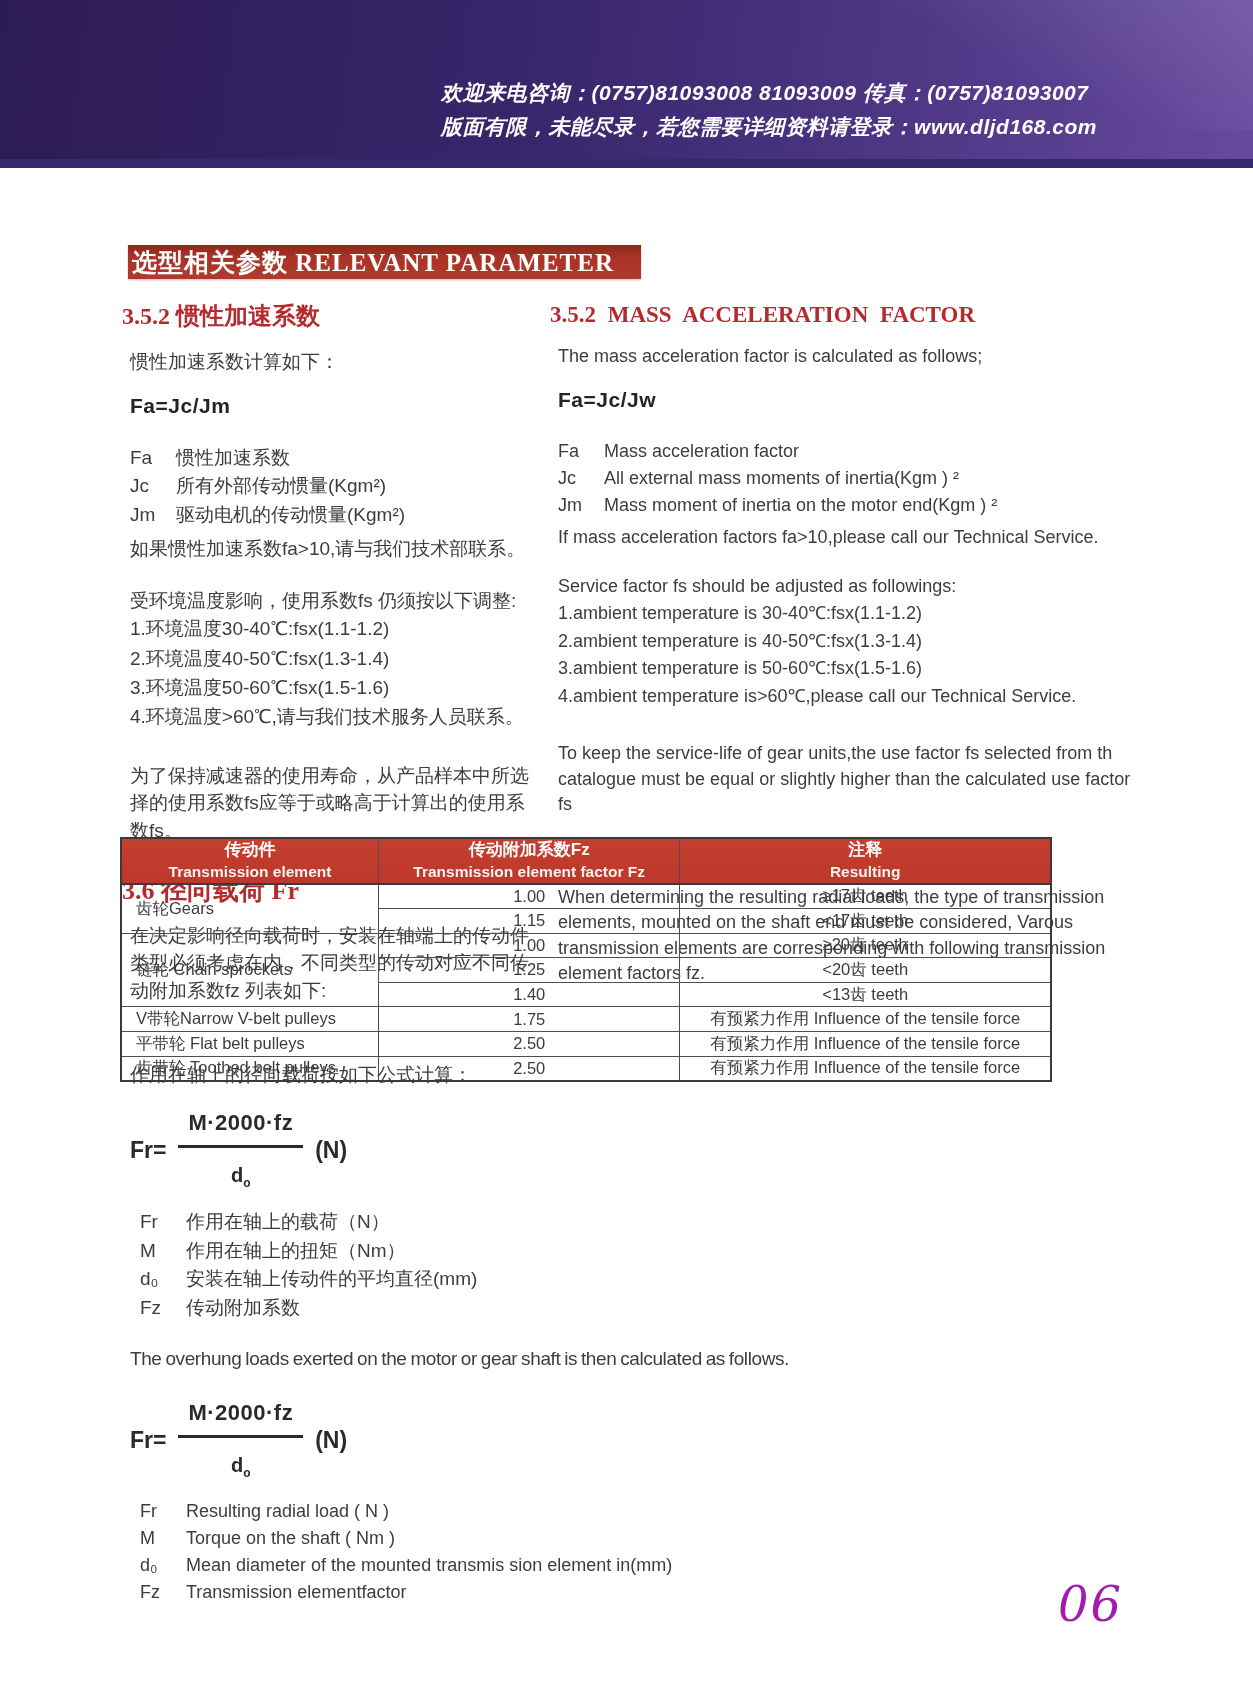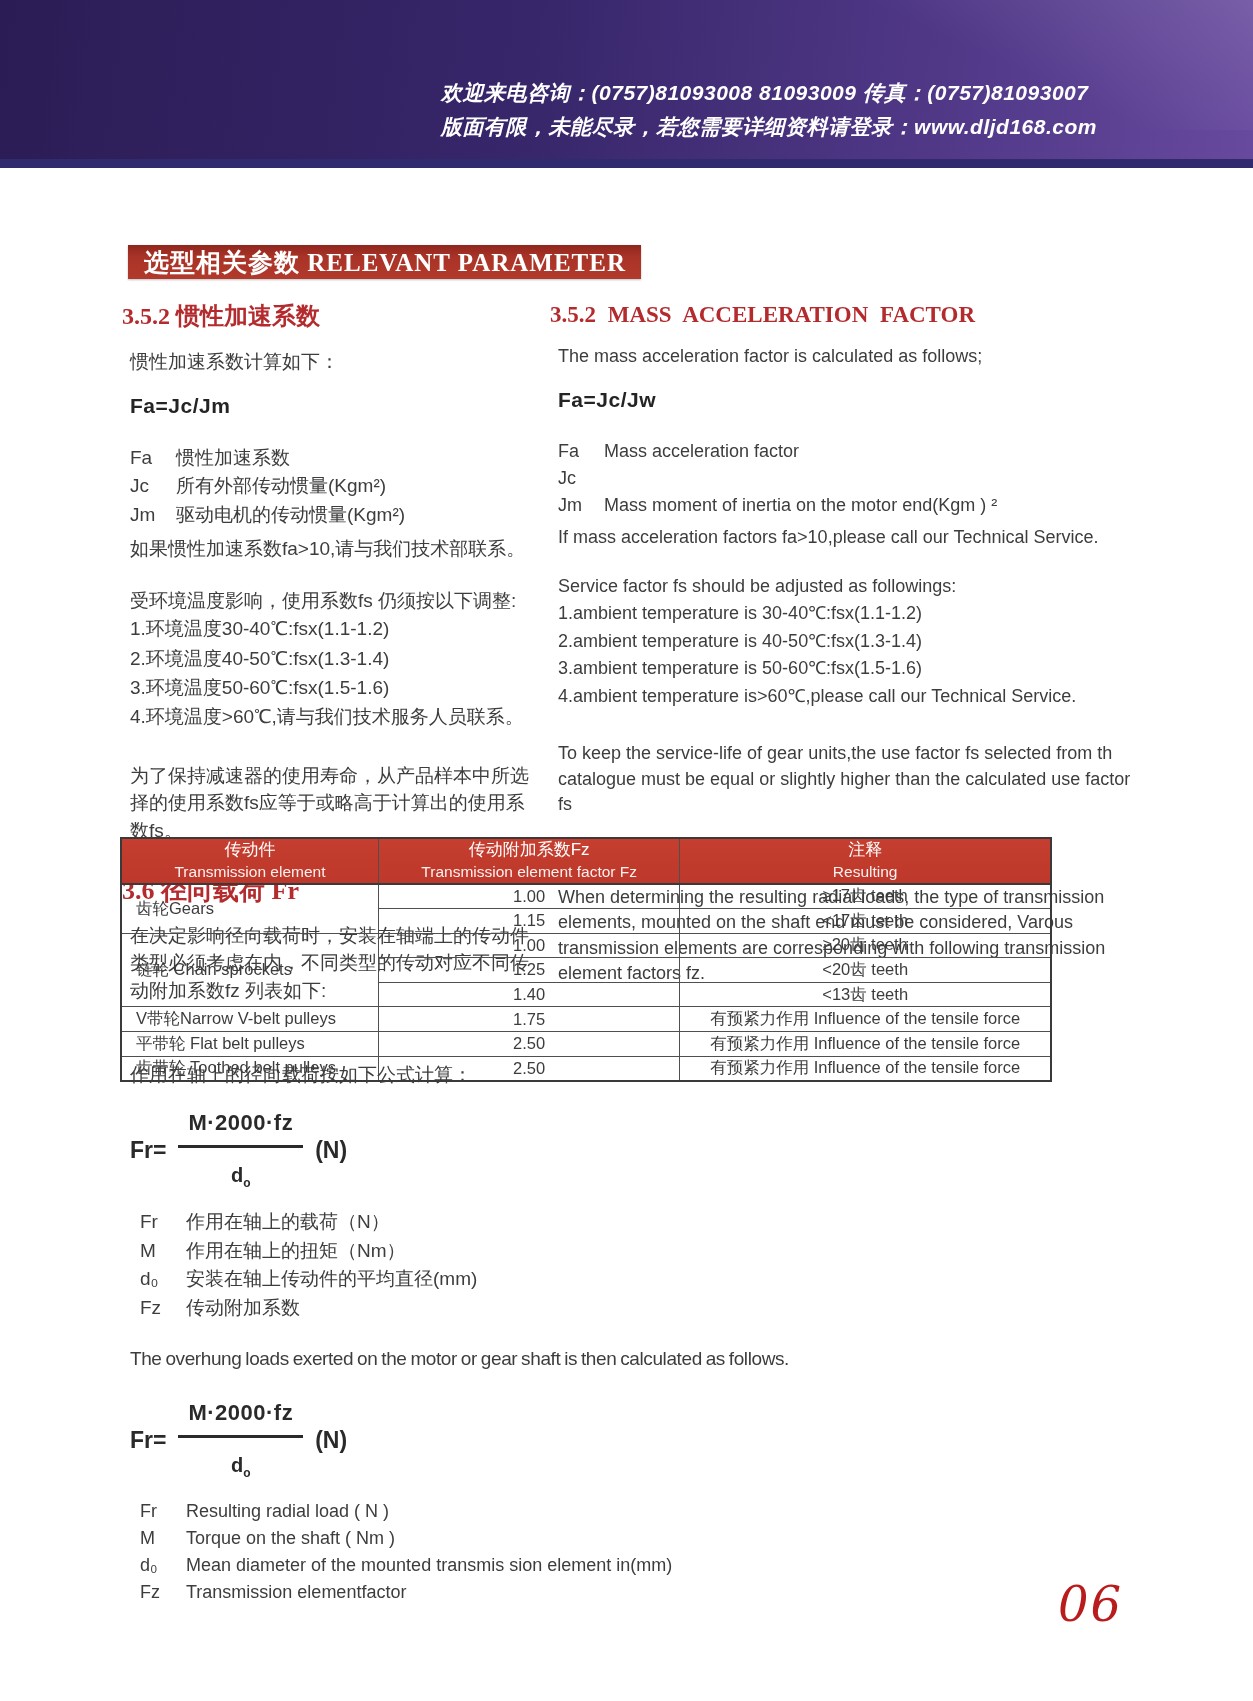"选型相关参数 RELEVANT PARAMETER" .banner { padding-left: 16px -> 4px }
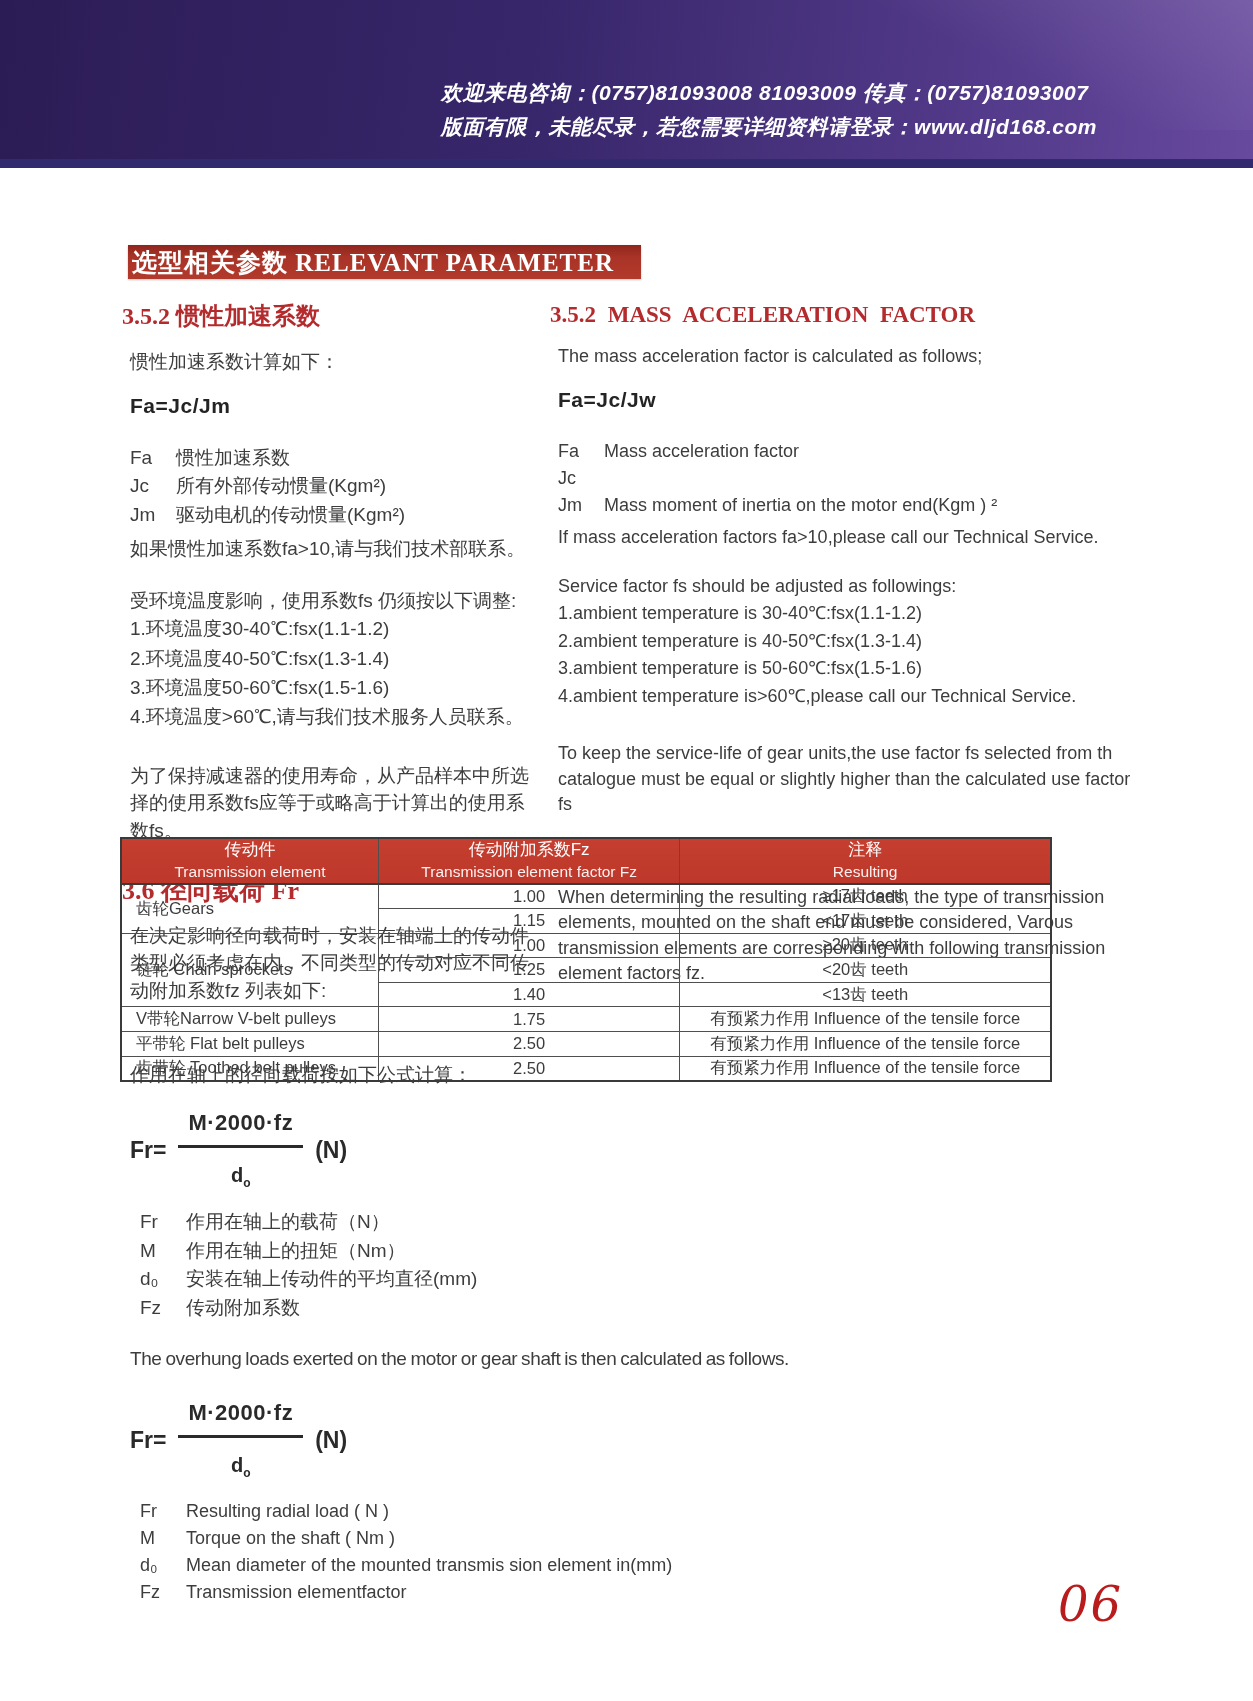"All external mass moments of" span { html: none -> <span>All external mass moments of inertia(Kgm ) ²</span> }
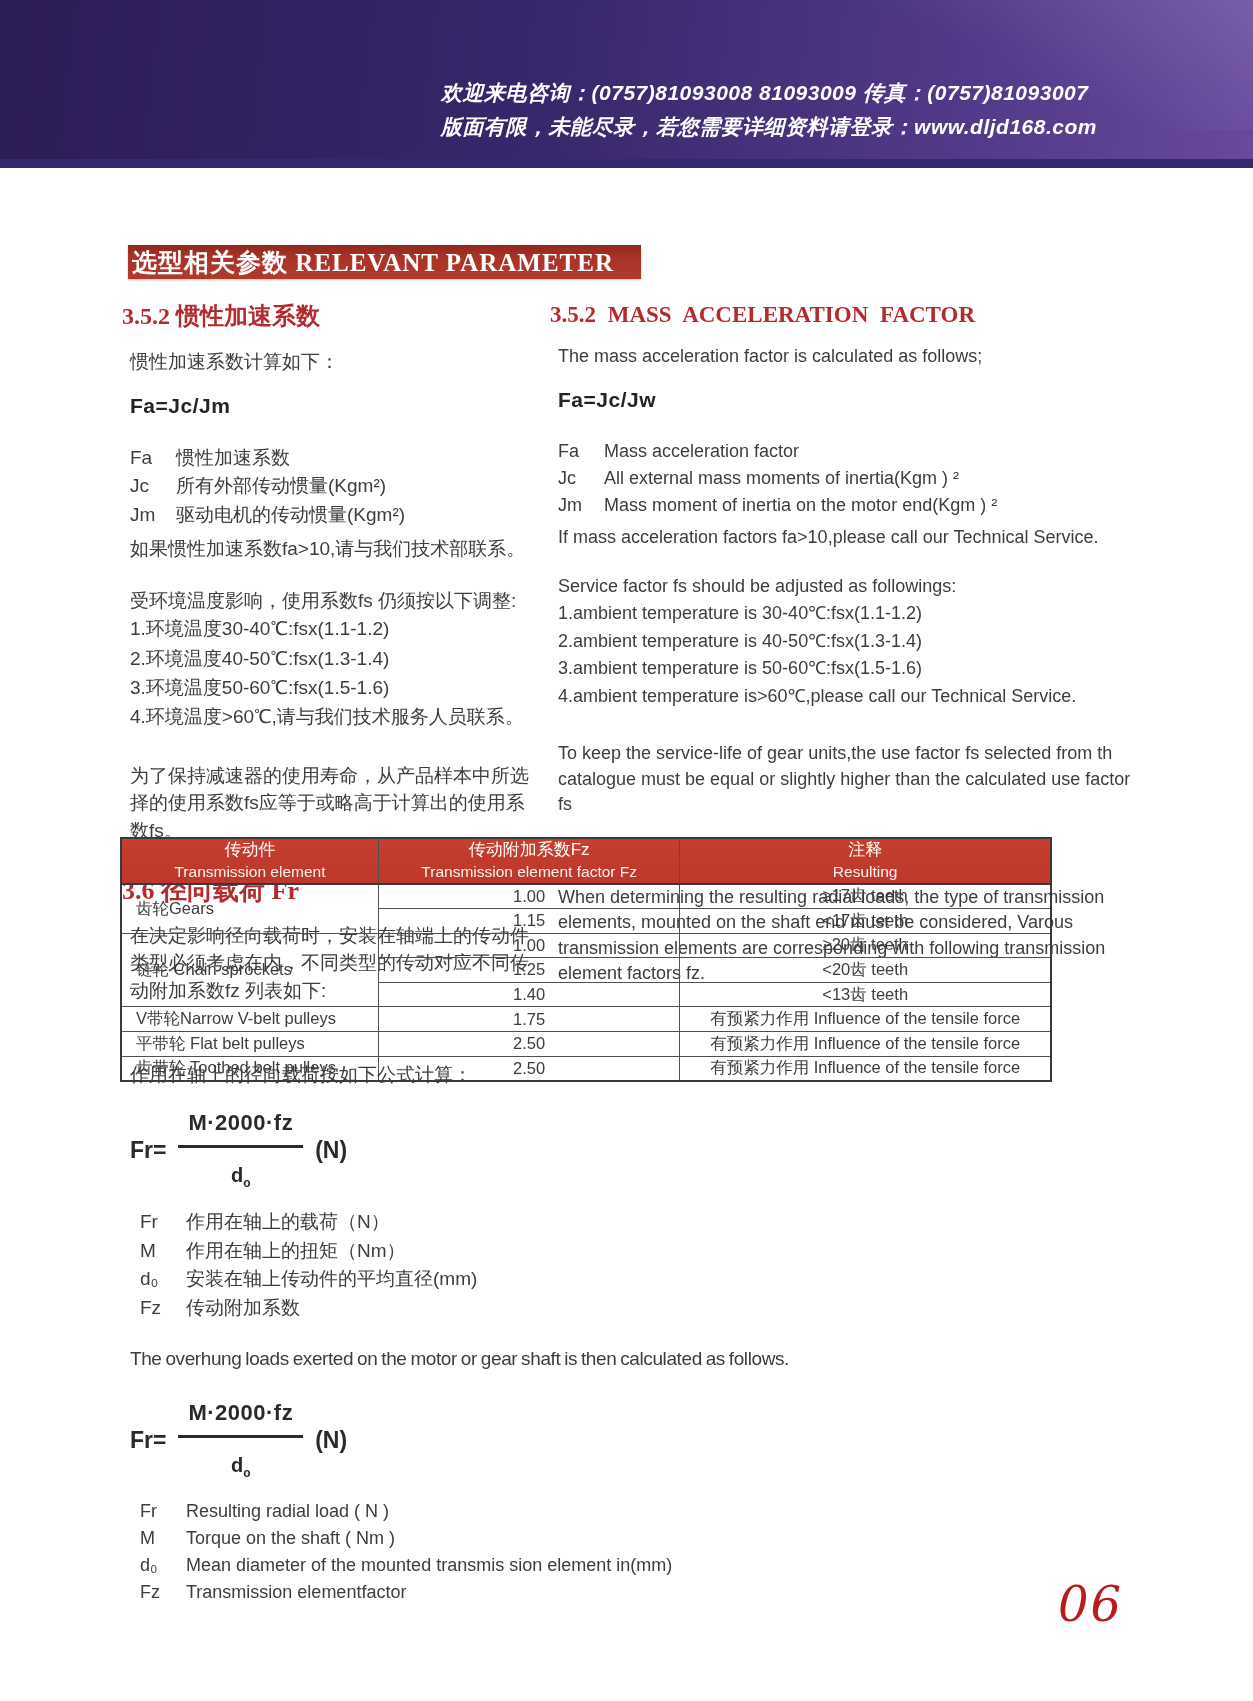"传动件" .data-table thead th { font-weight: normal -> bold }
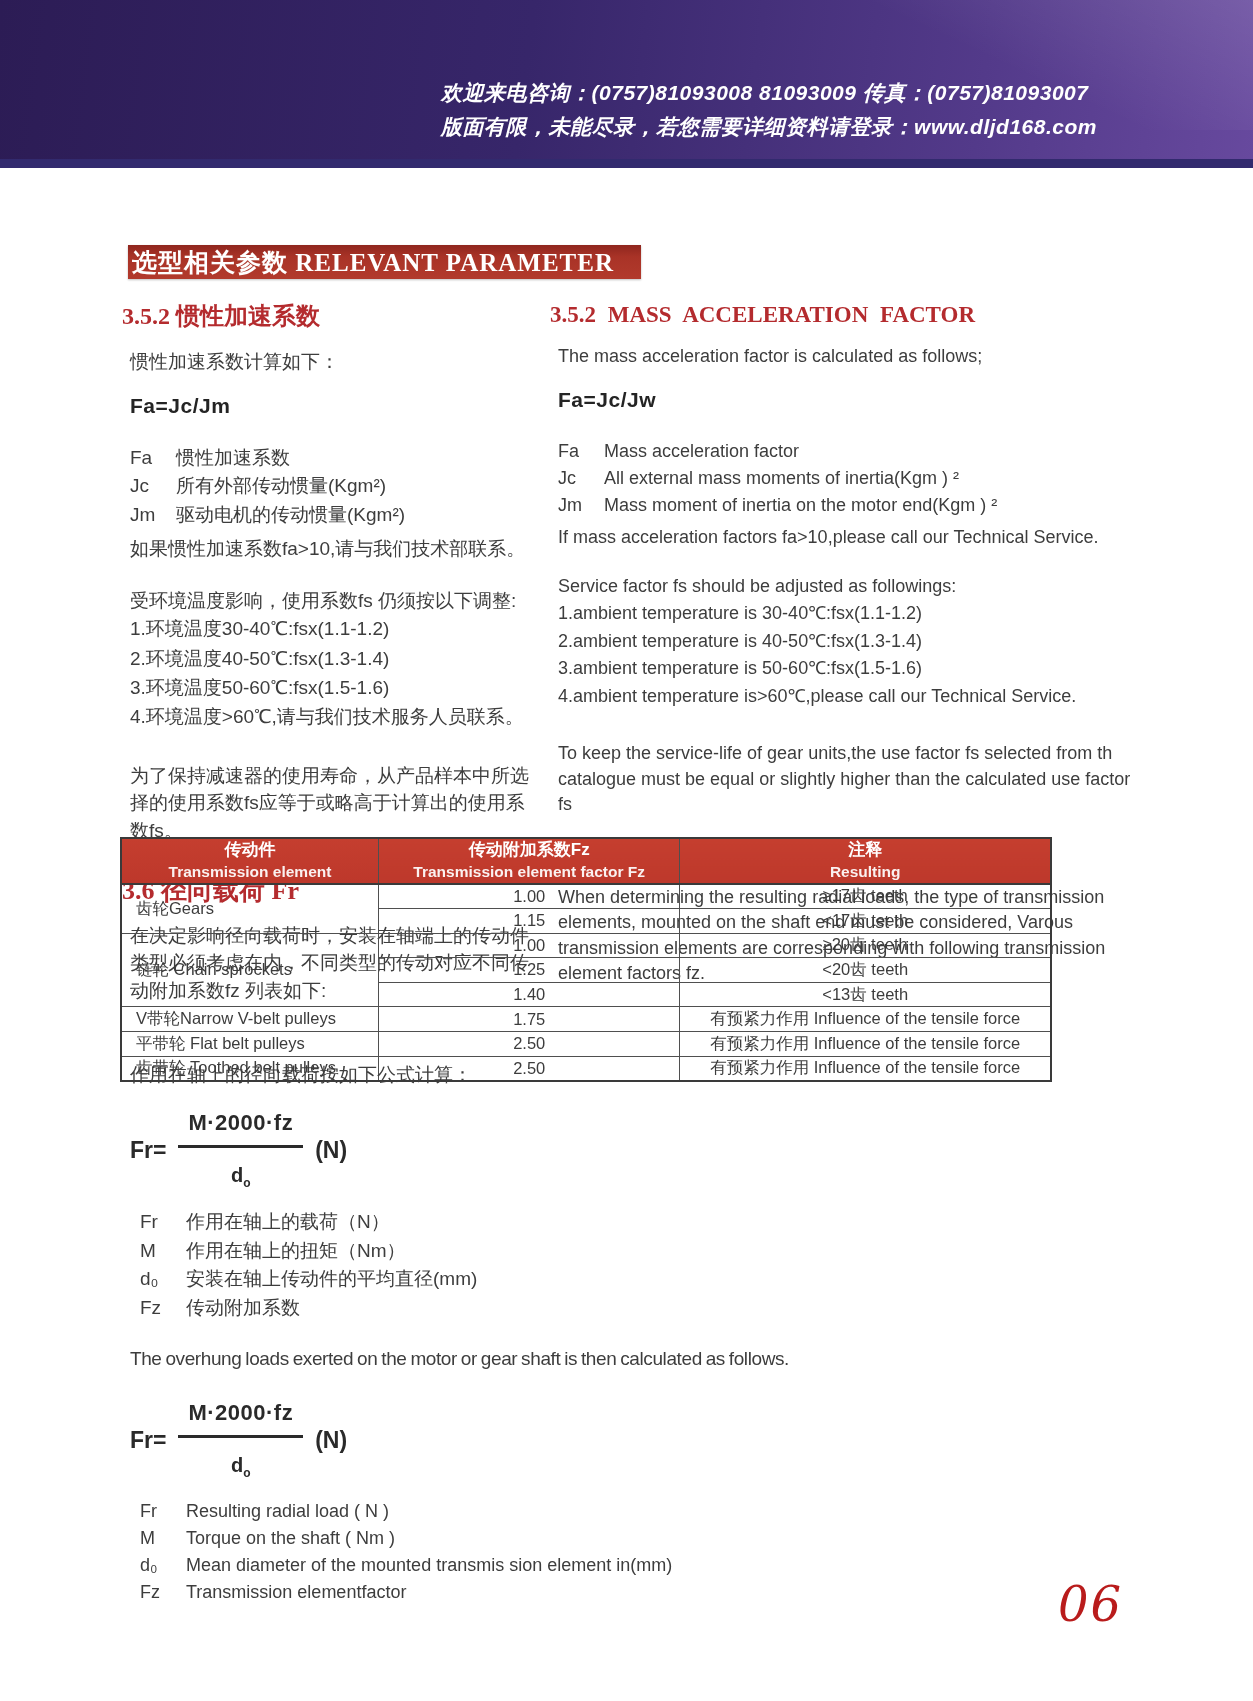"06" .page-number { color: #b91c1c -> #a21caf }
